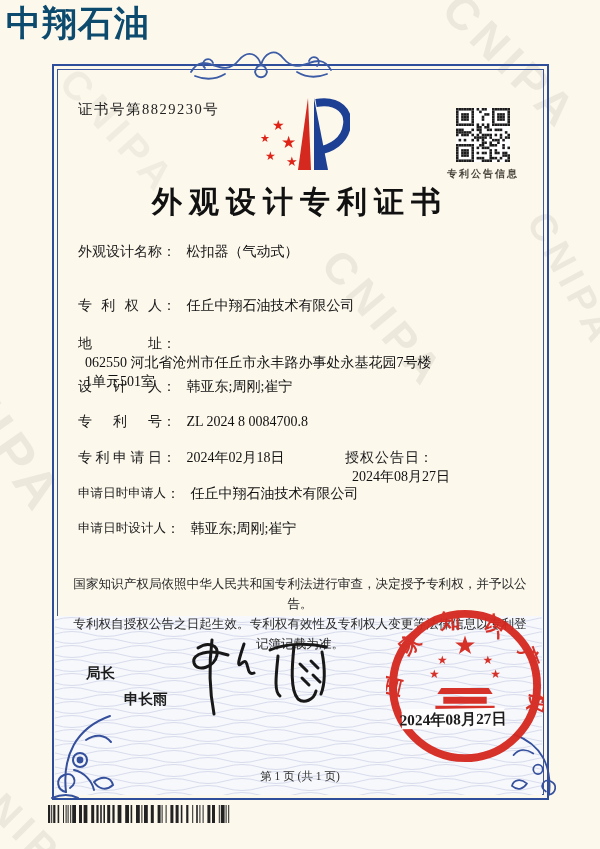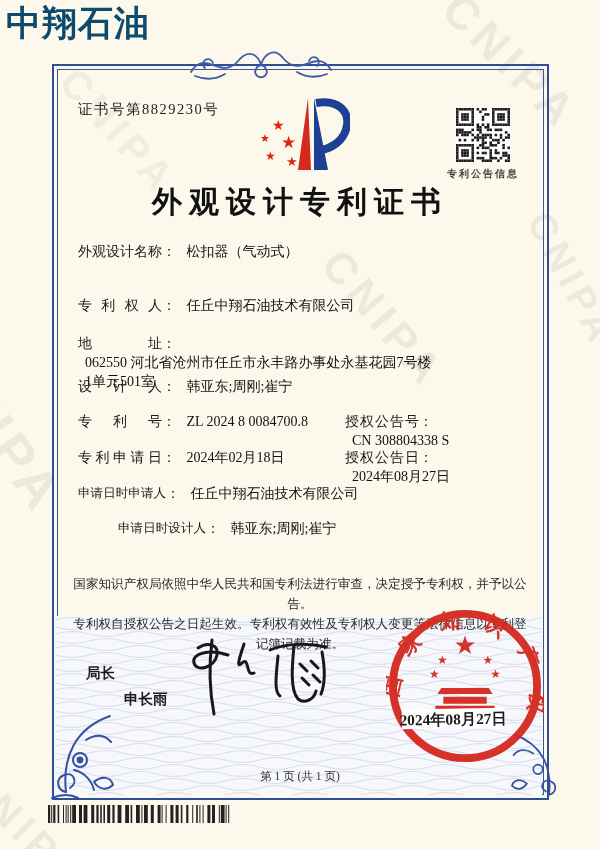"授权公告号： CN 308804338 S" span.col2 { html: <span> <span>授权公告号</span><span>：</span> <span>CN 308804338 S</span> </span> -> none }
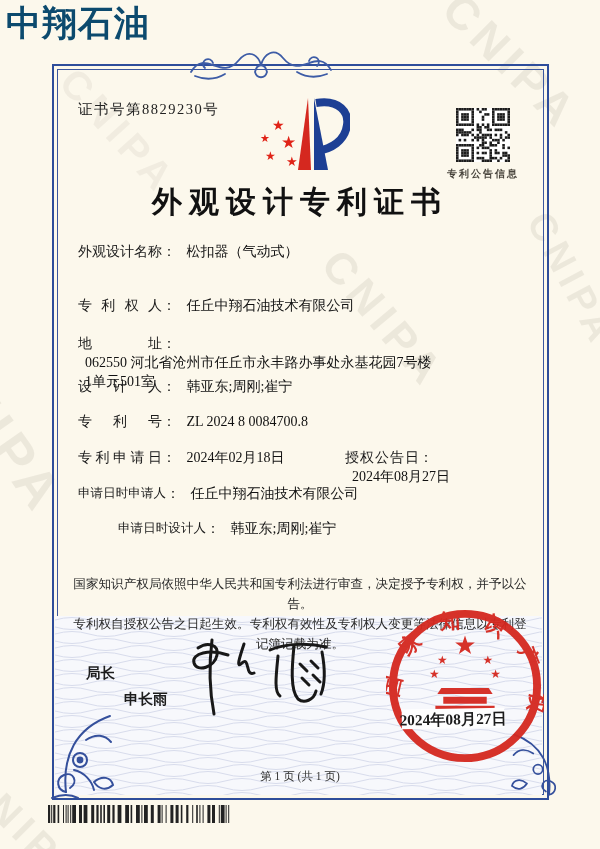"申请日时设计人： 韩亚东;周刚;崔宁" div.abs { margin-left: 40px -> none }
